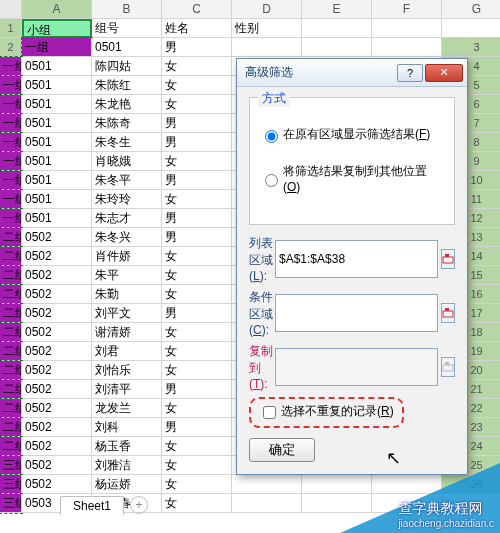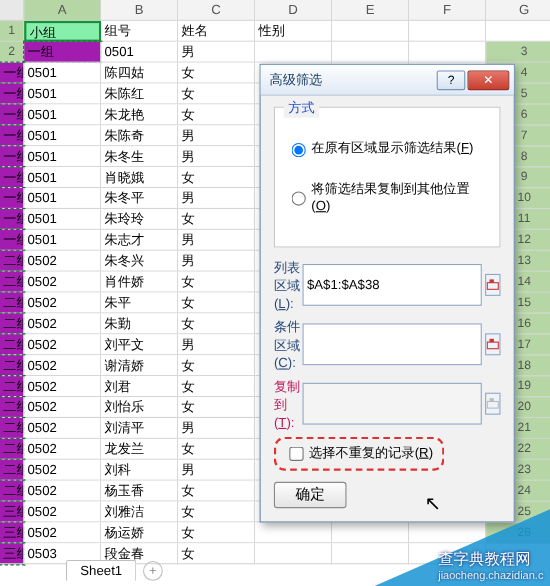"Sheet1" .tabbar { align-items: flex-end -> flex-start; bottom: 5px -> 18px }
